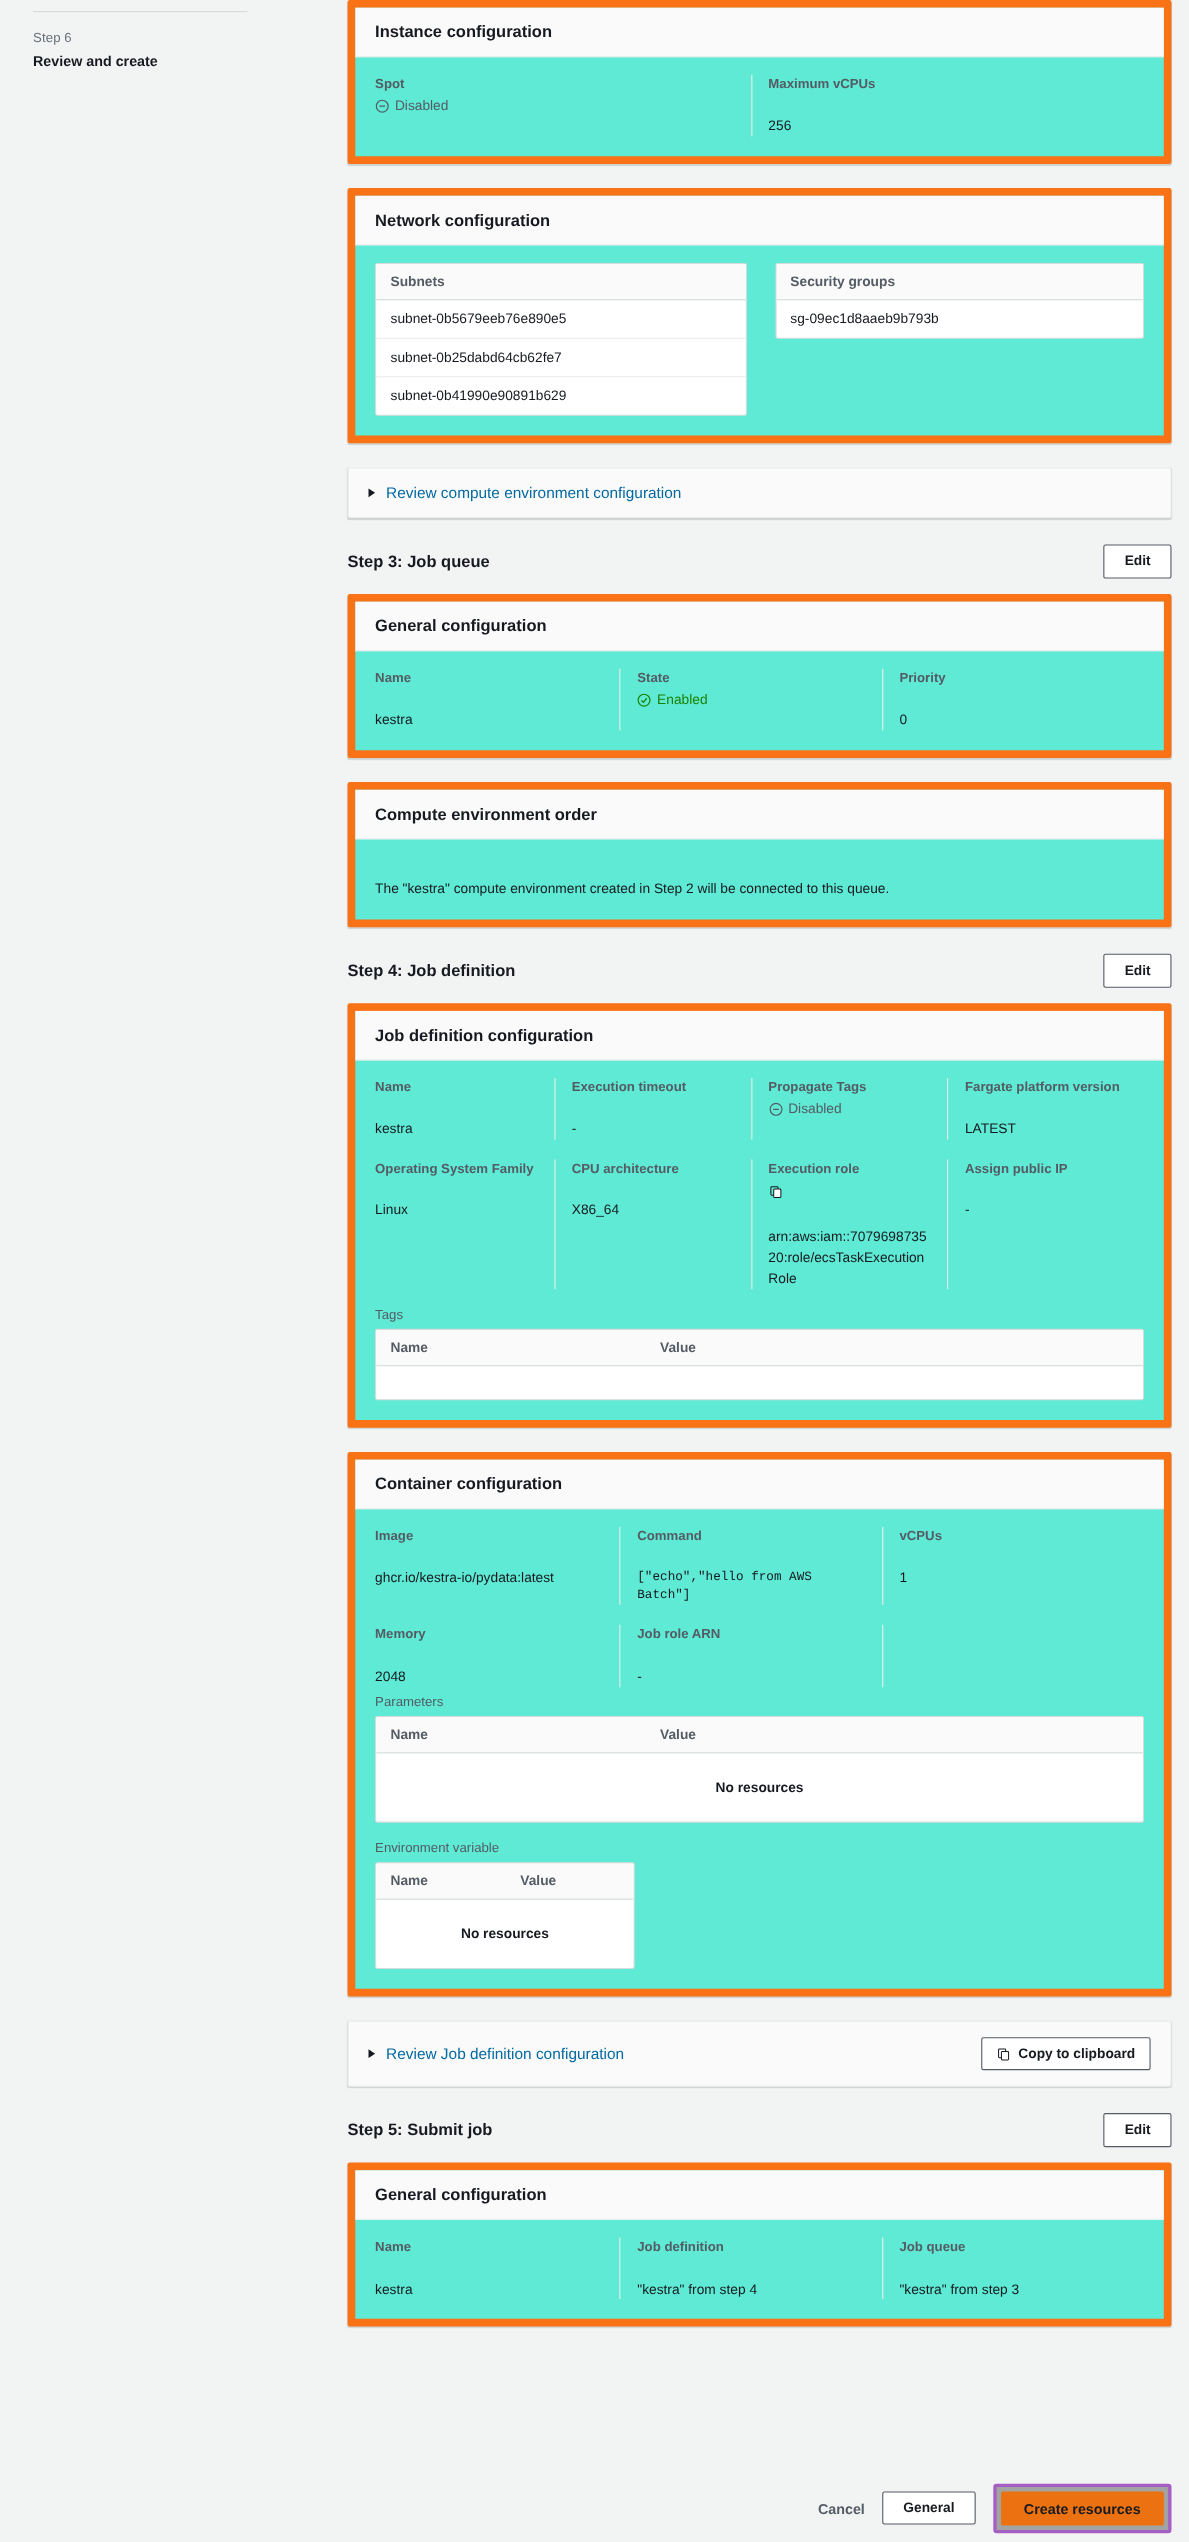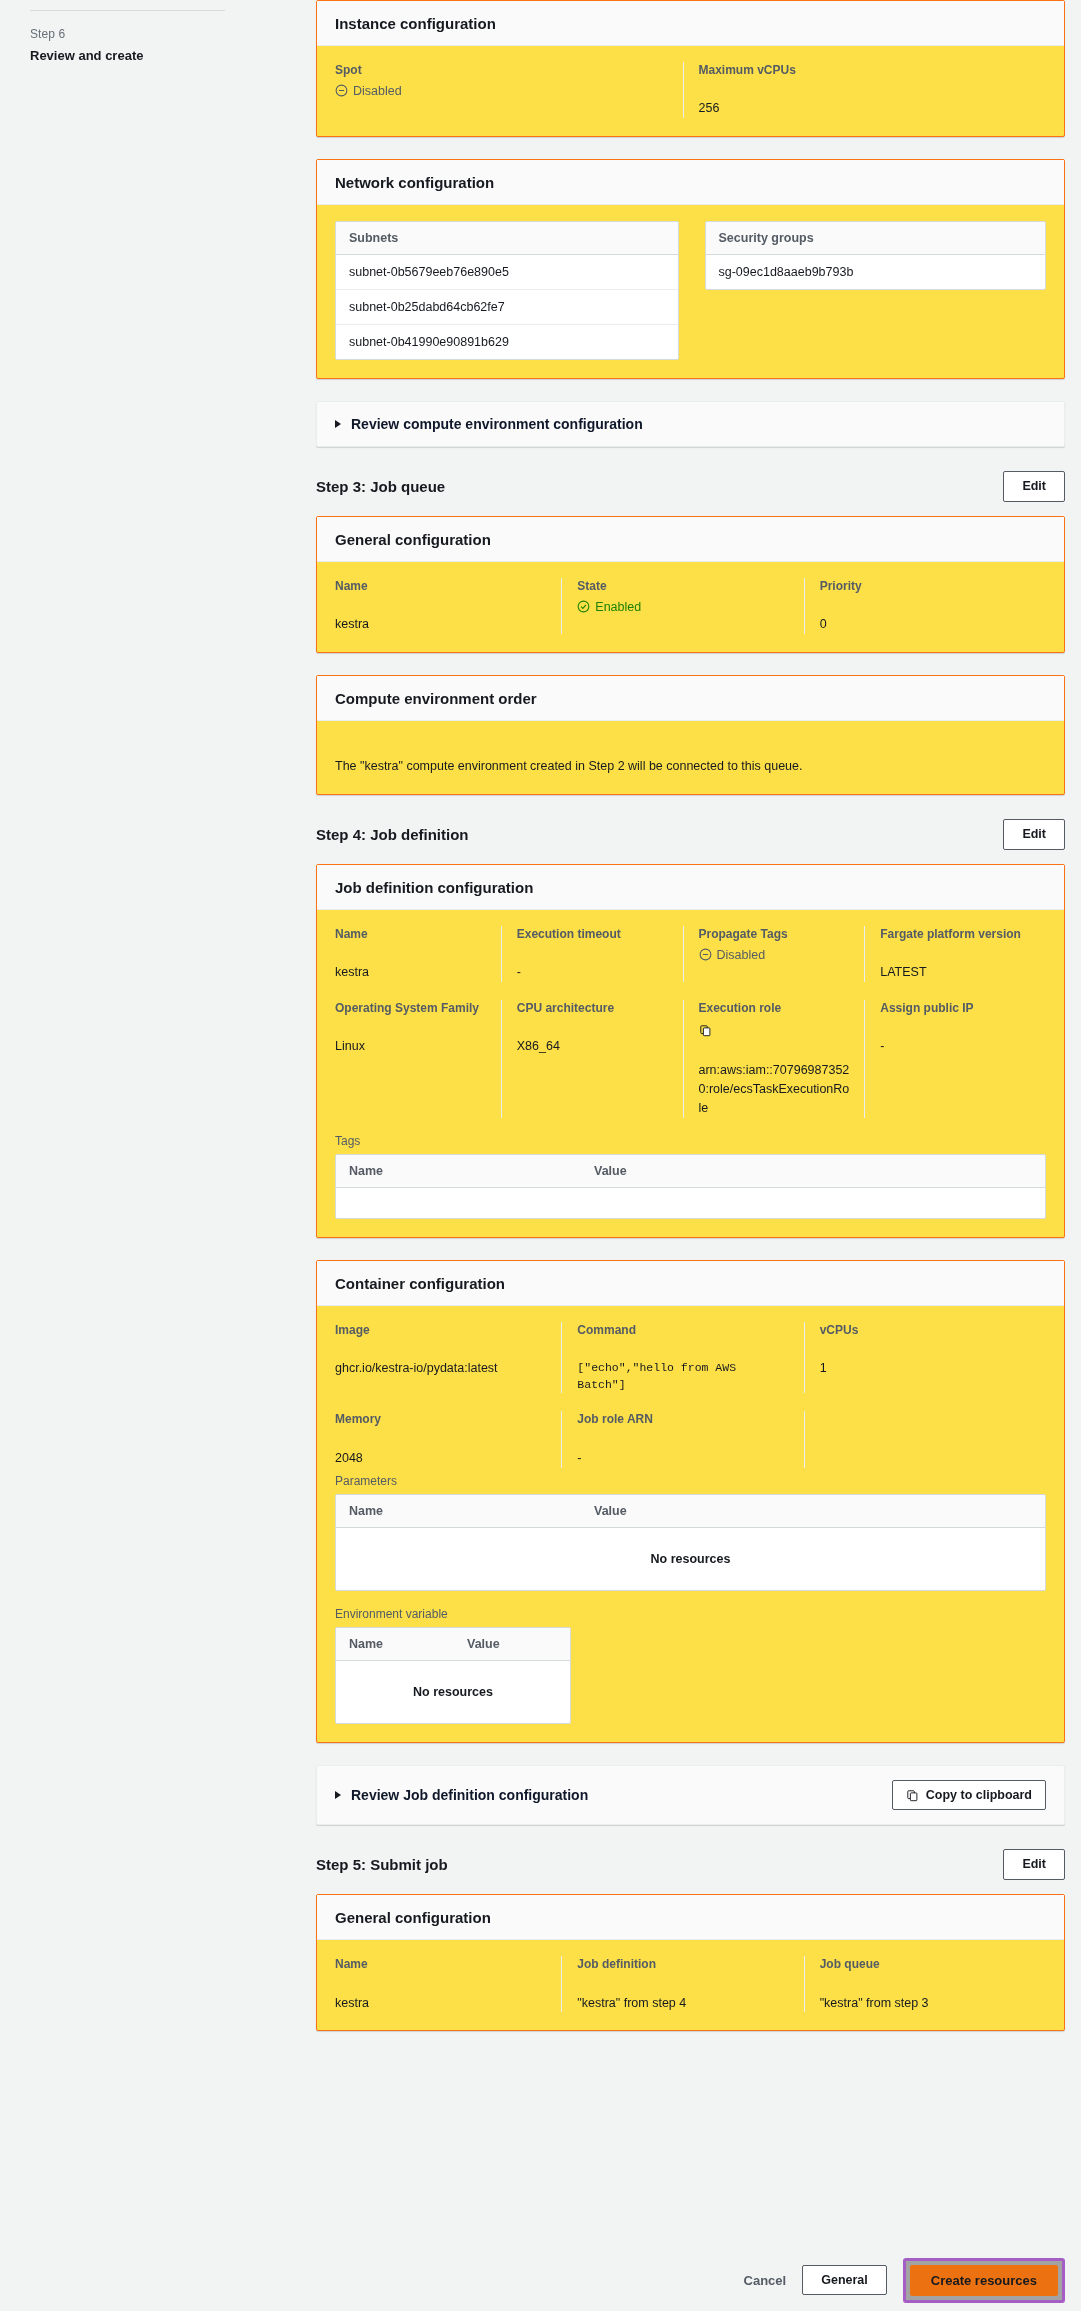"Instance configuration" .card { background: #fde047 -> #5eead4; border: 1px solid #f97316 -> 7px solid #f97316 }
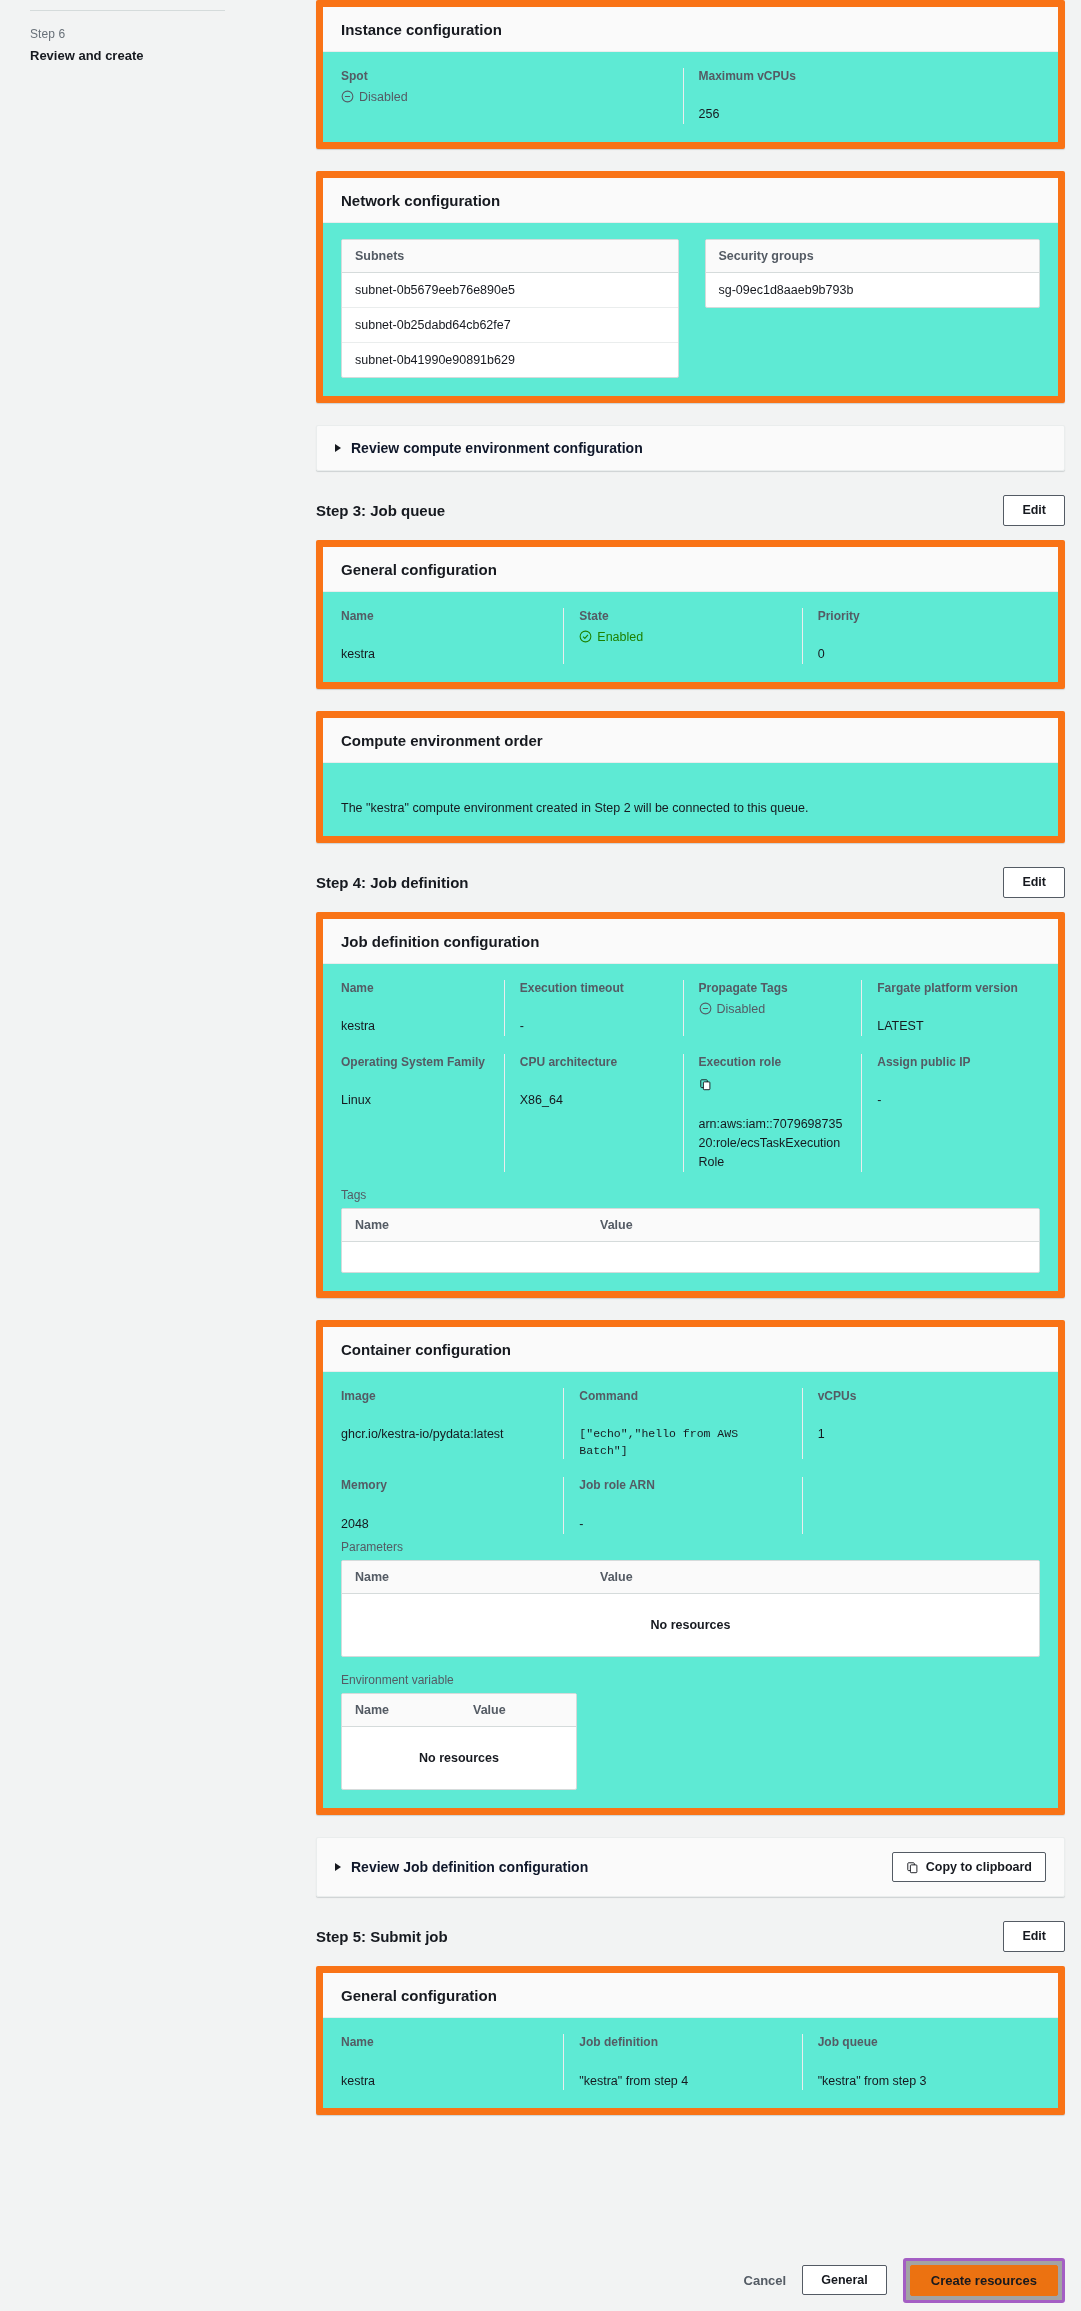"Review compute environment configuration" .expander-title { color: #0f172a -> #0369a1; font-weight: bold -> normal }
